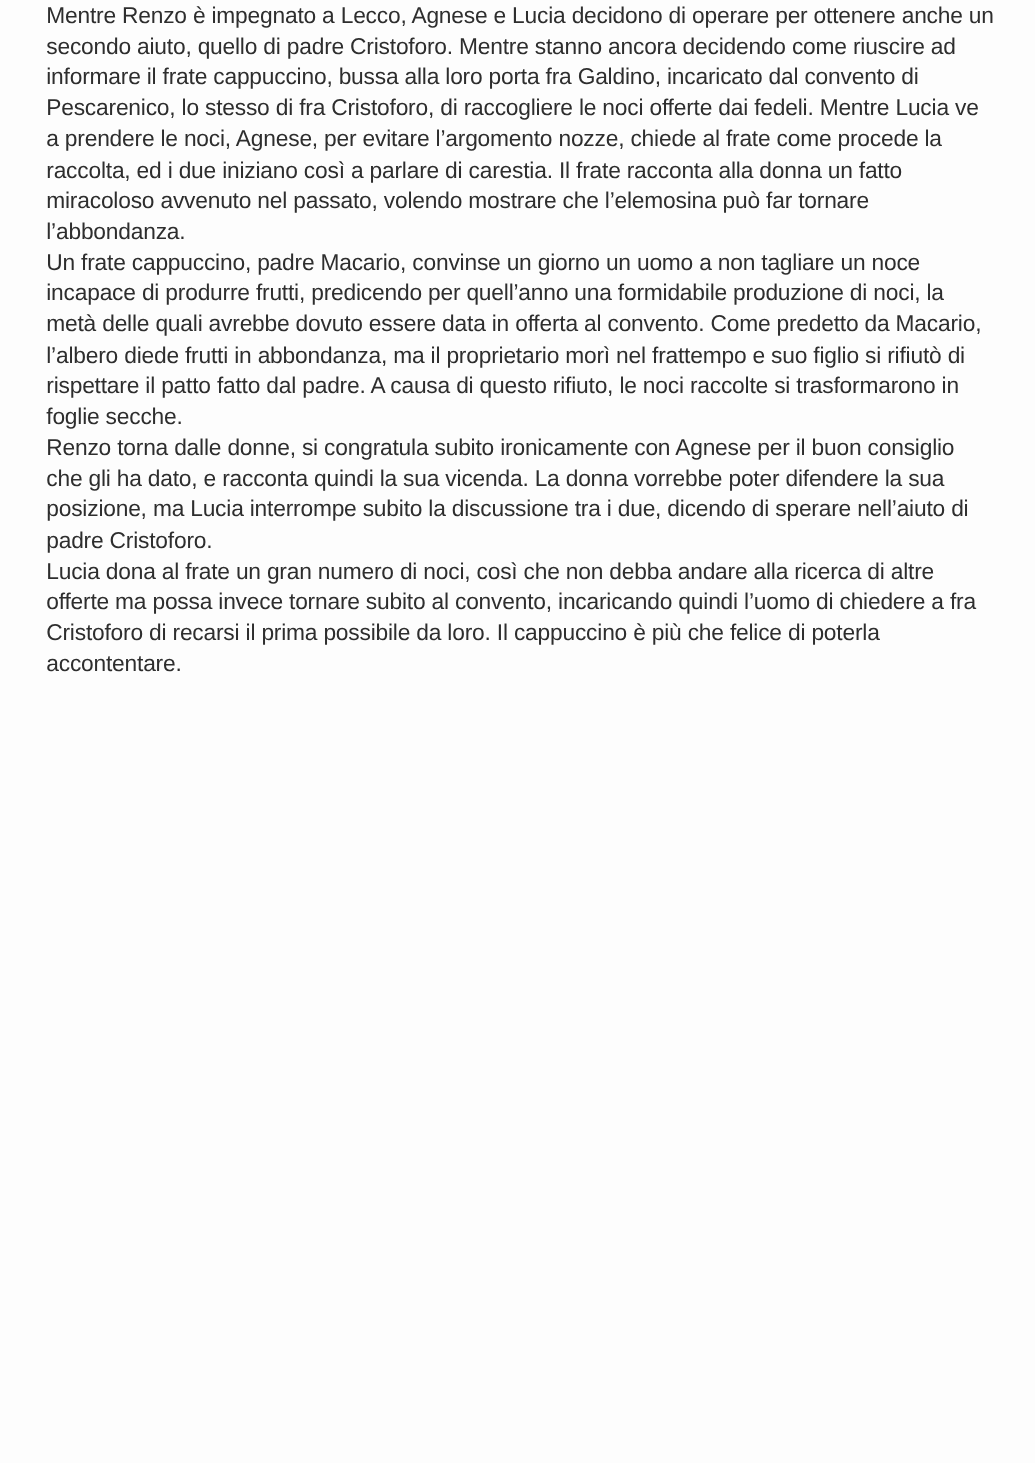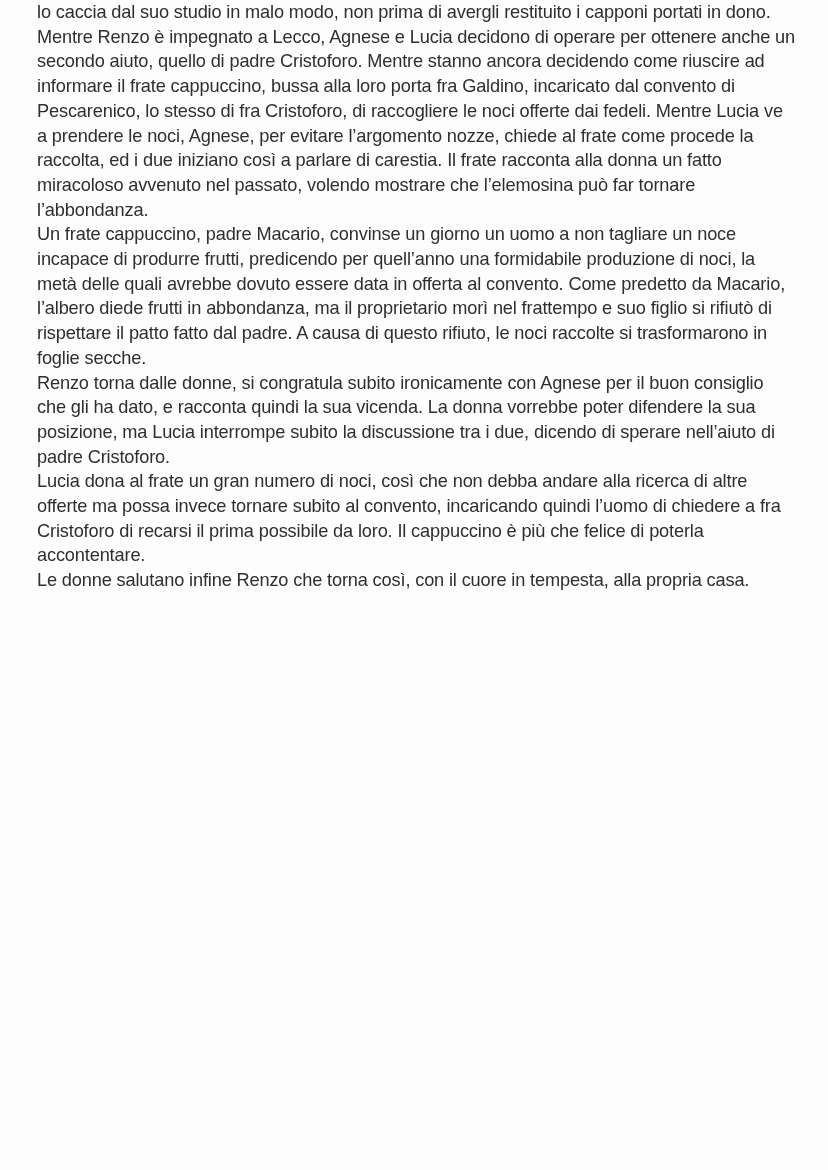"lo caccia dal suo studio" p { html: <p>lo caccia dal suo studio in malo modo, non prima di avergli restituito i capponi portati in dono.</p> -> none }
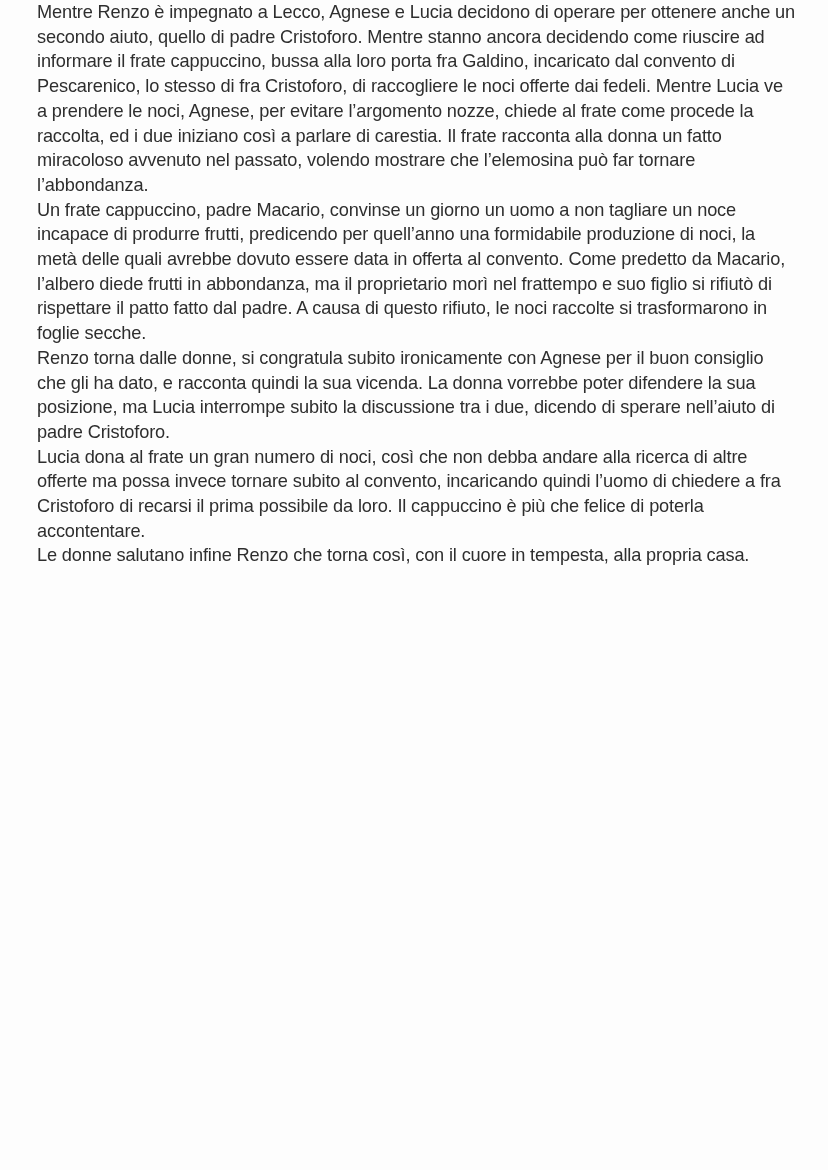"Le donne salutano infine Renzo" p { html: <p>Le donne salutano infine Renzo che torna così, con il cuore in tempesta, alla propria casa.</p> -> none }
